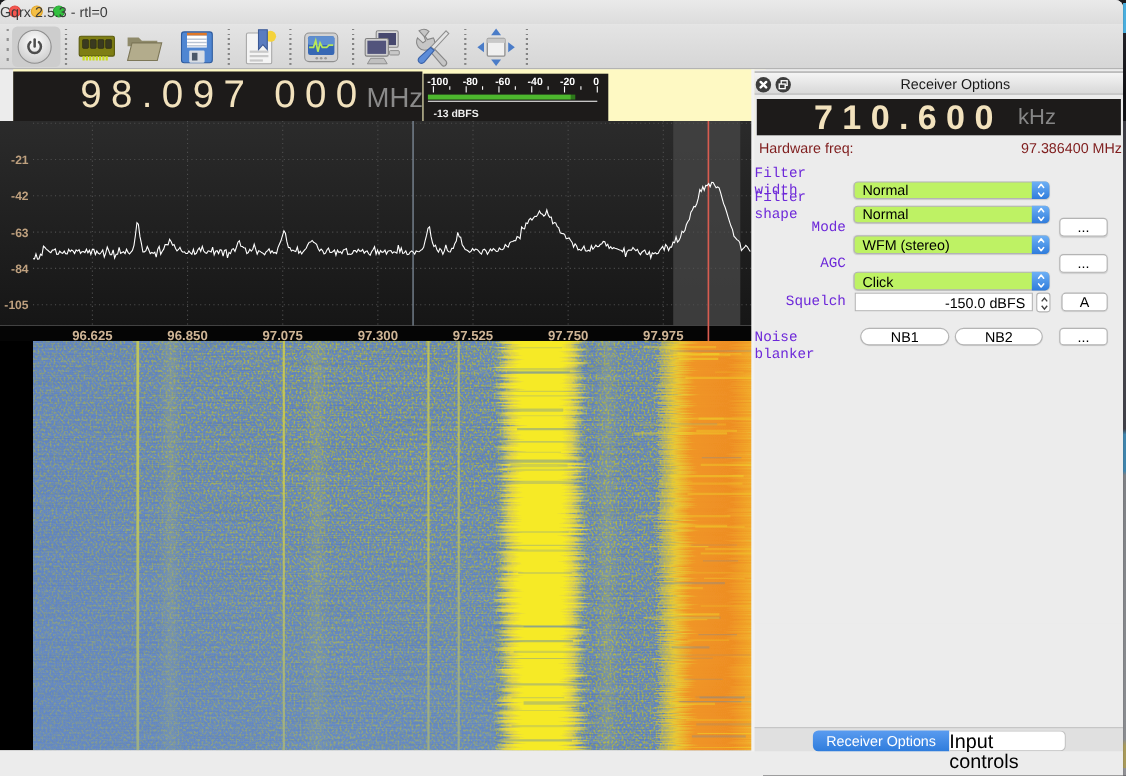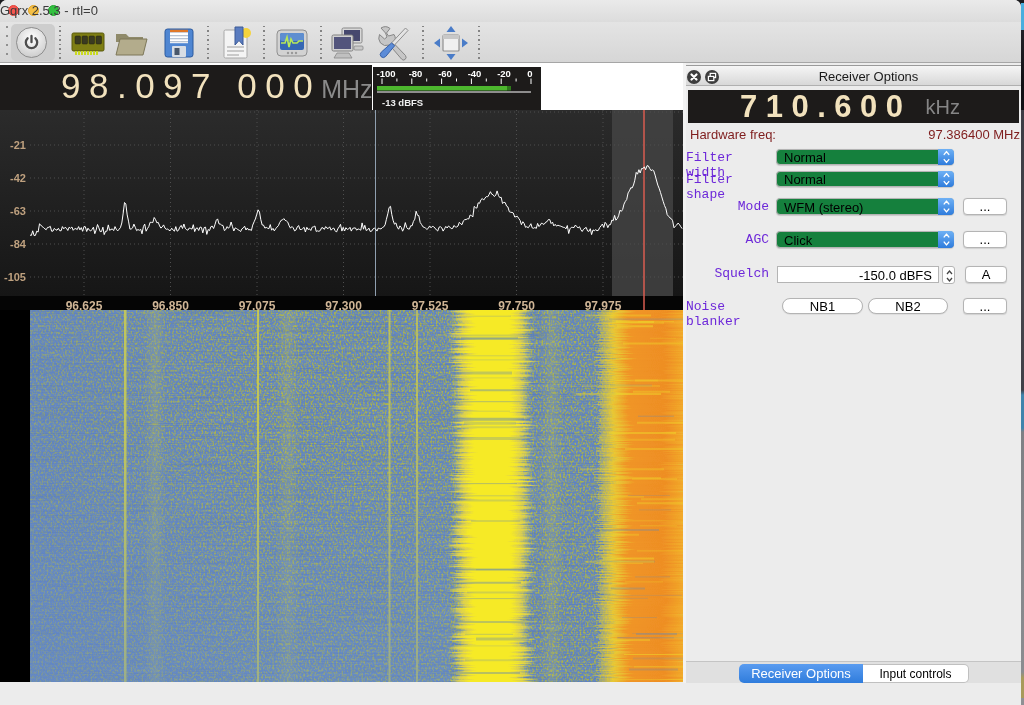"98.097 000MHz" .freqrow { background: #ffffff -> #fef9c3; left: 0 -> 12px }
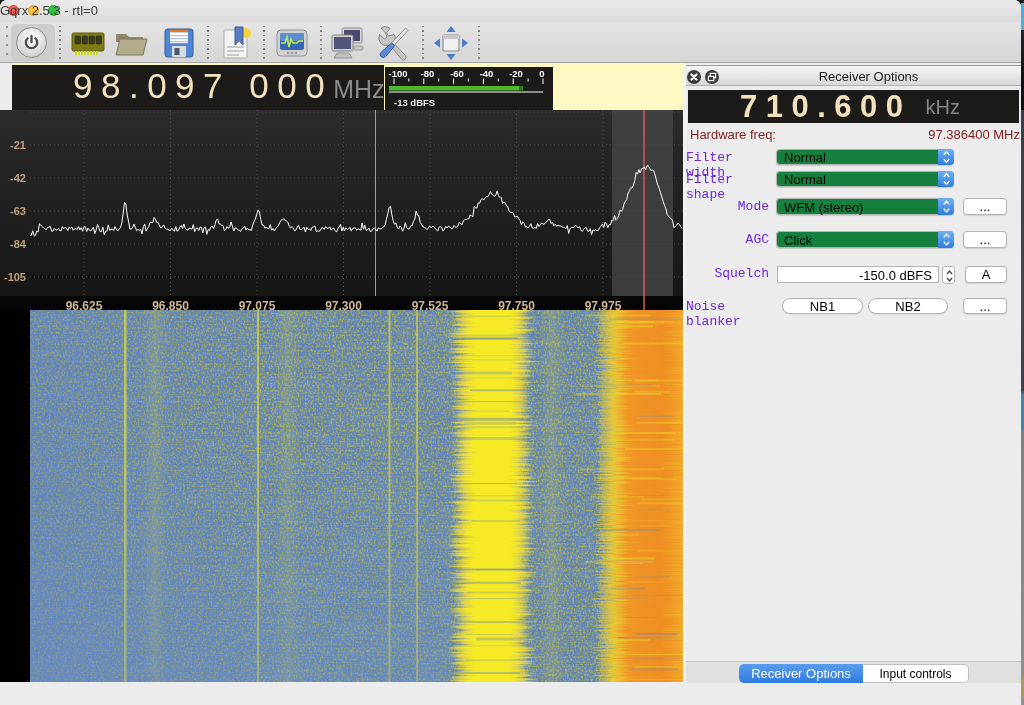"Normal" .popup { background: #15803d -> #bef264; margin-top: none -> 16px }
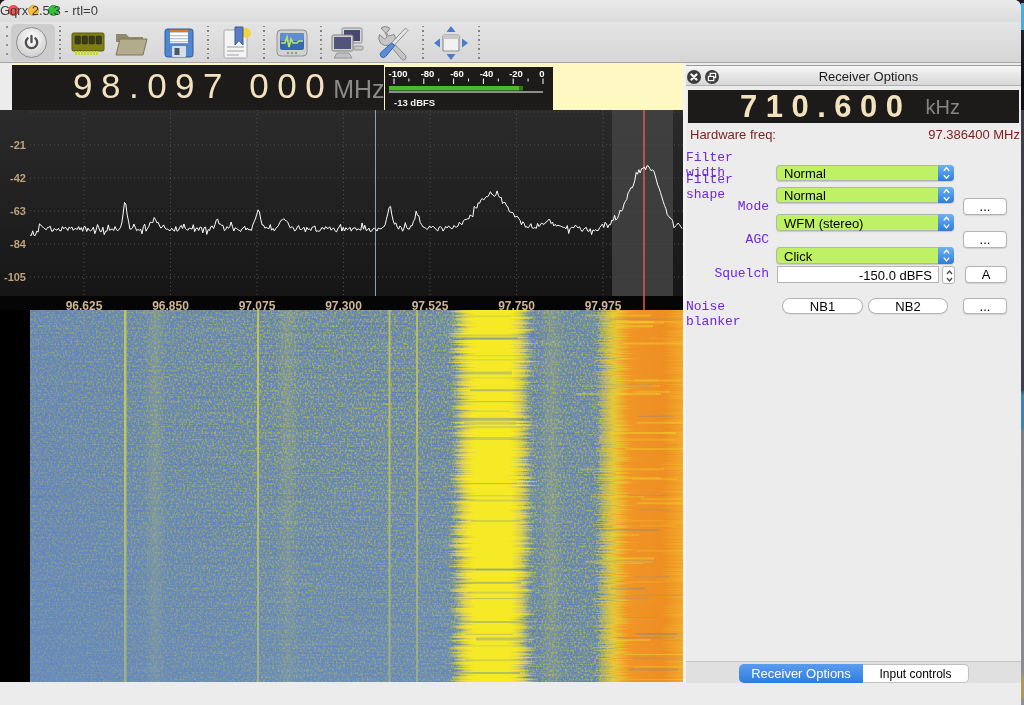"Input controls" .tab2 { font-size: 12px -> 18px; text-align: center -> none }
